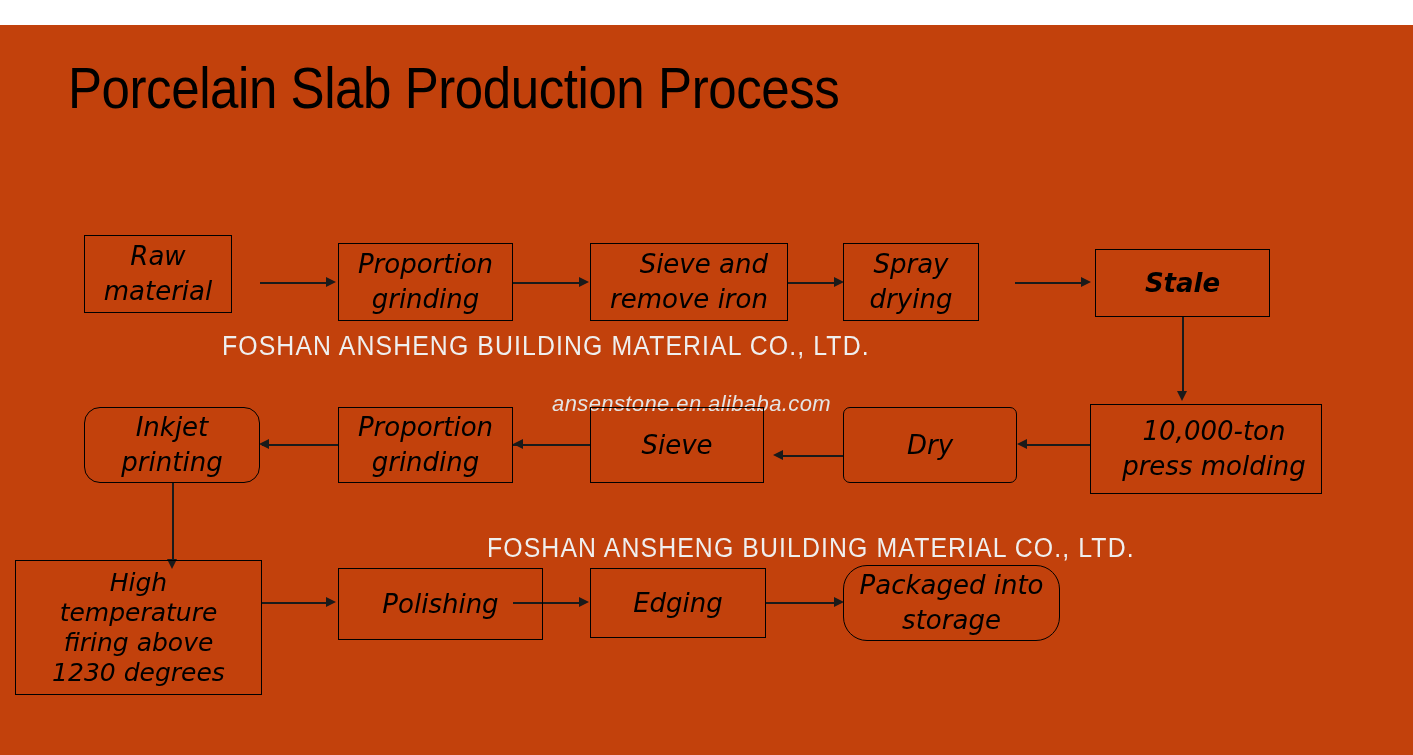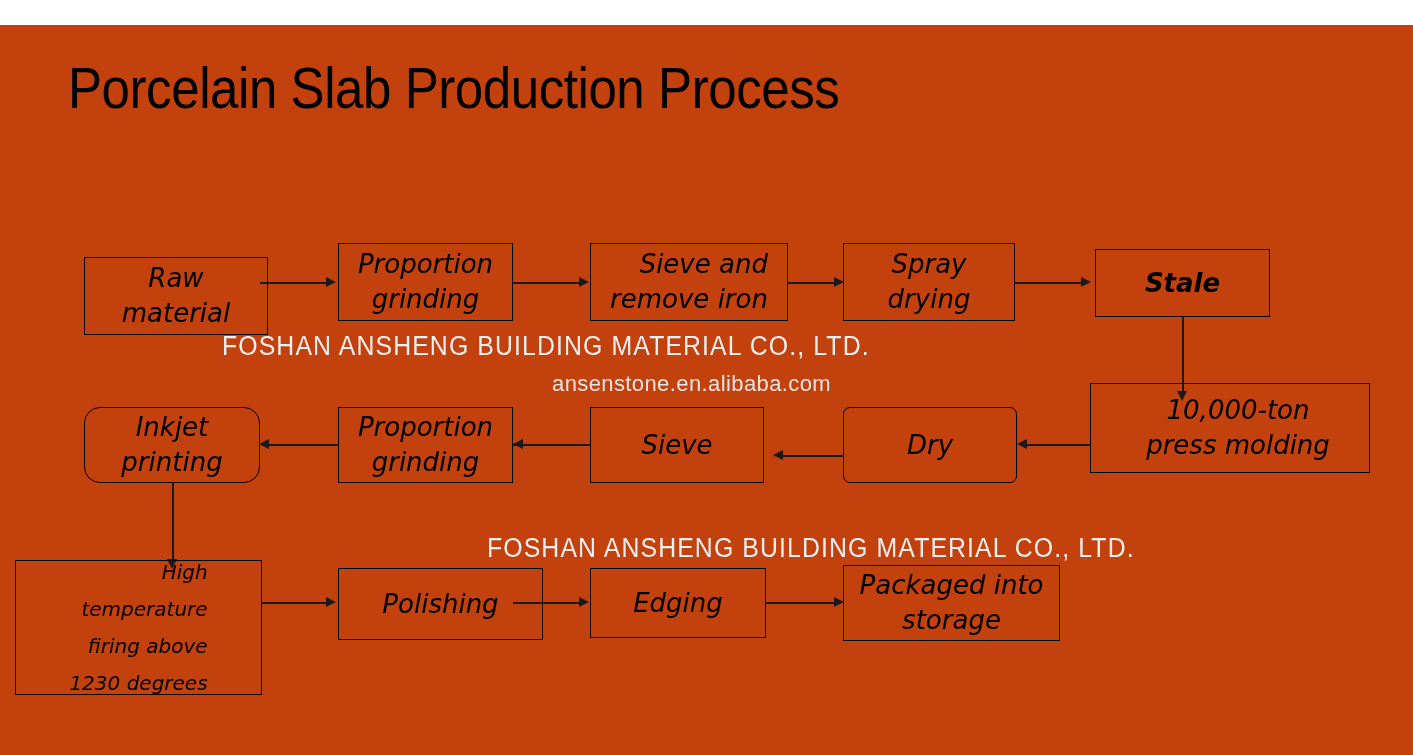"Raw" div.node { top: 232px -> 210px; width: 184px -> 148px }
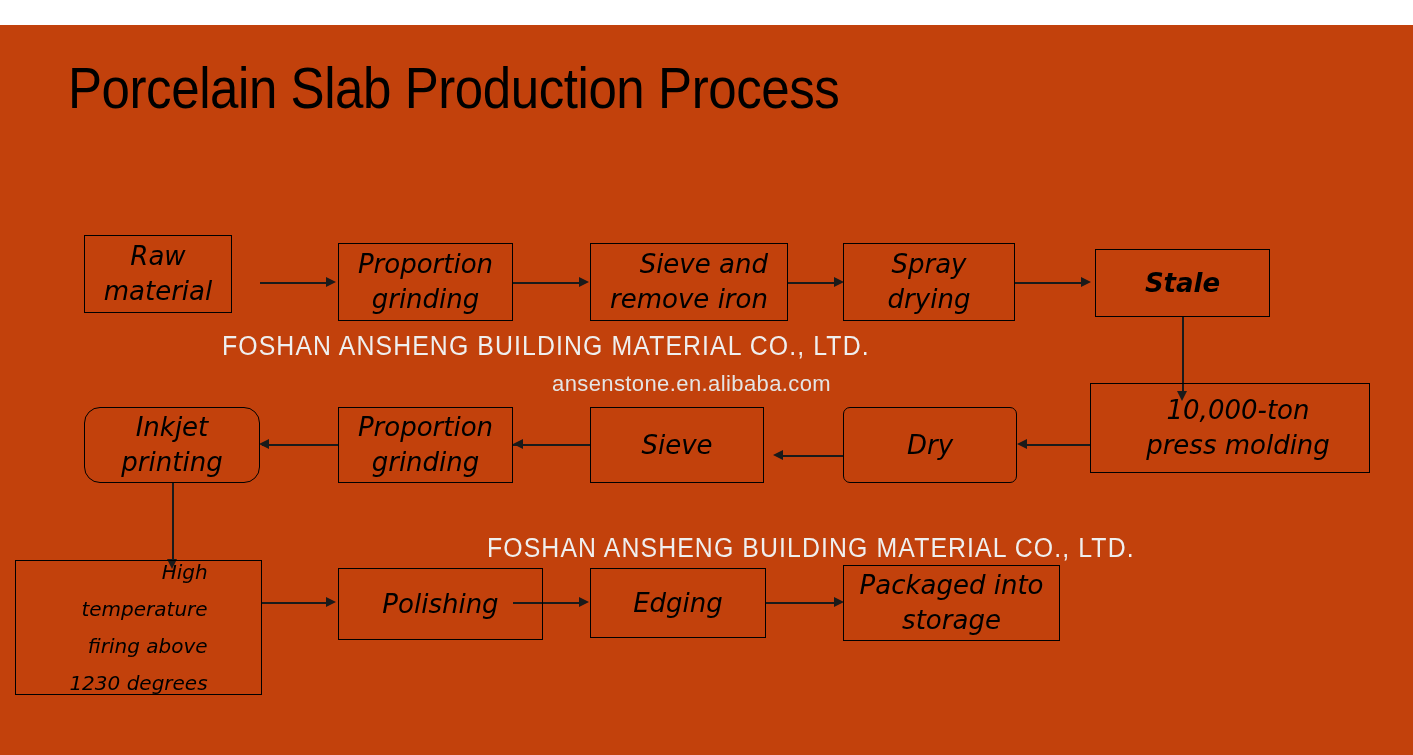"Spray" div.node { width: 172px -> 136px }
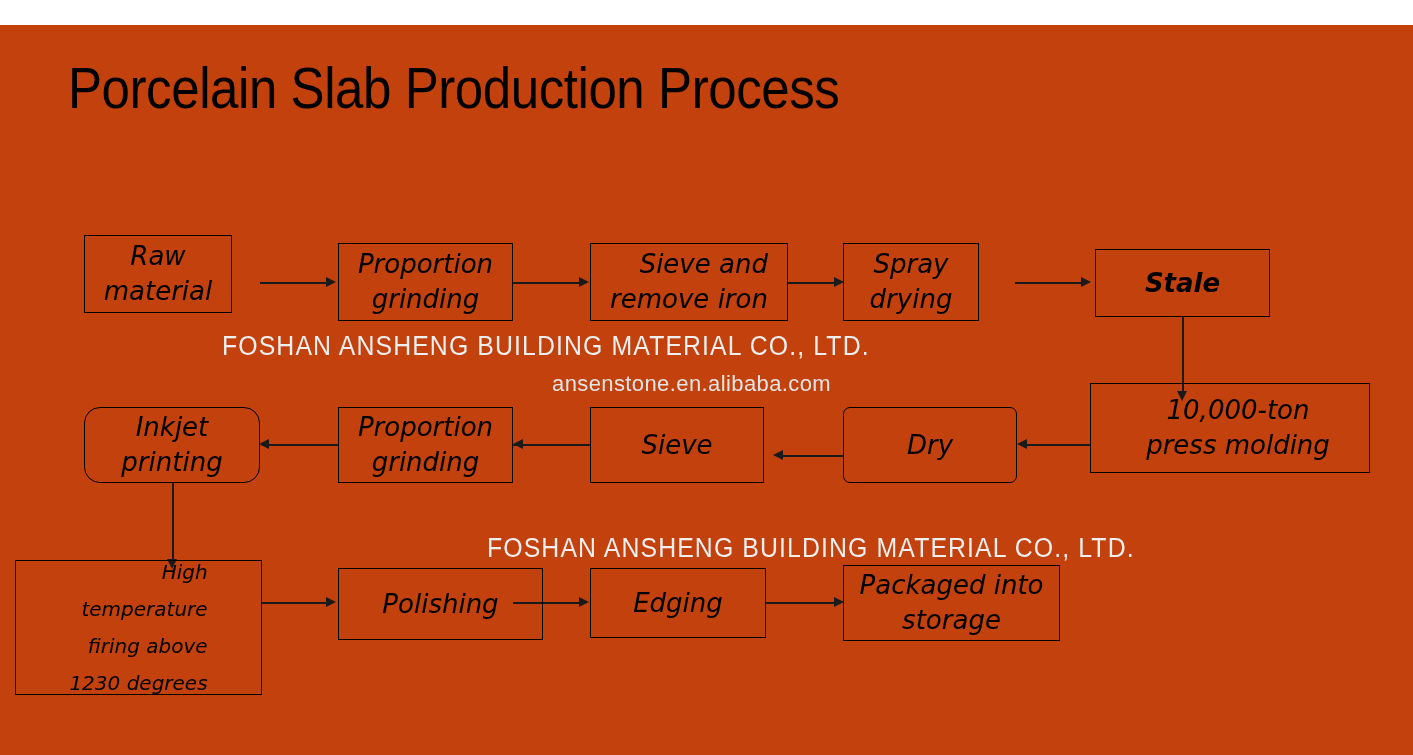"ansenstone.en.alibaba.com" div.watermark { font-style: none -> italic; top: 346px -> 366px }
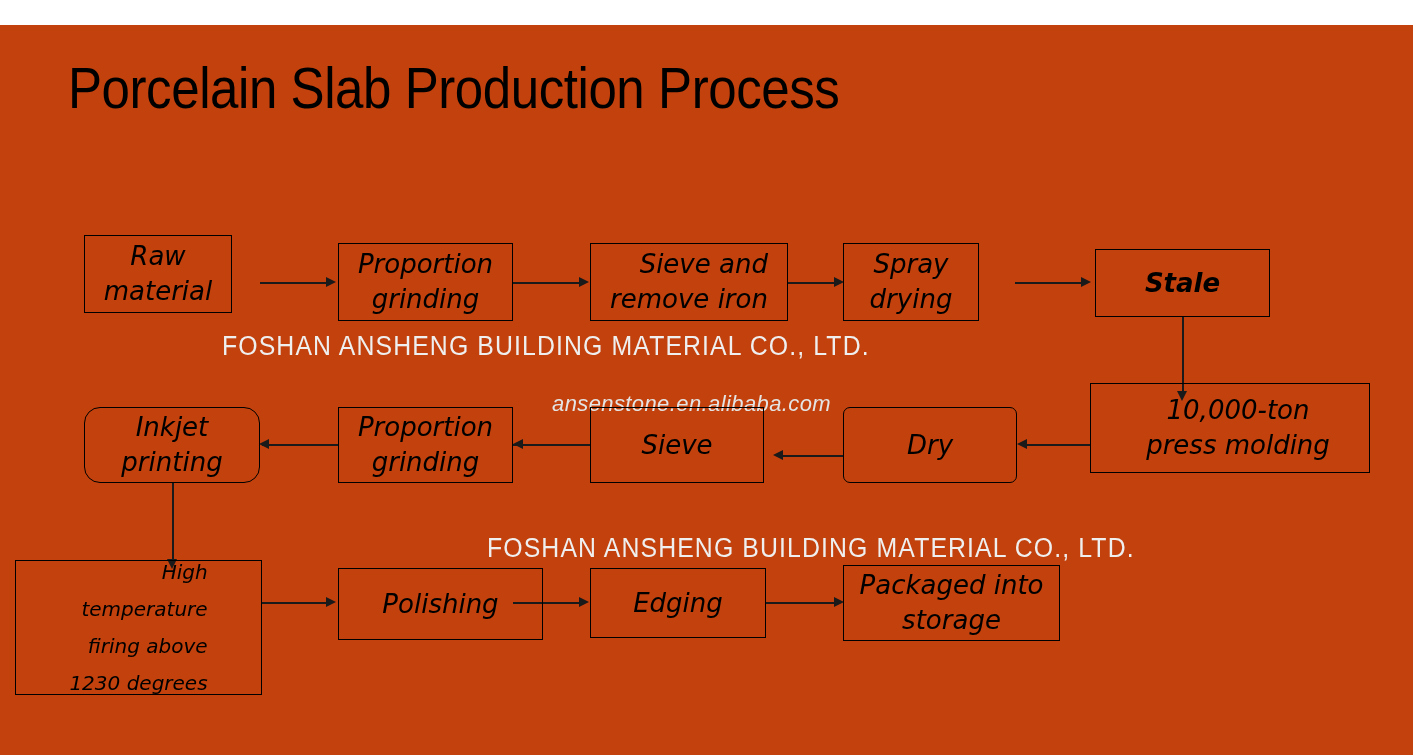"10,000-ton" div.node { top: 358px -> 379px; width: 280px -> 232px }
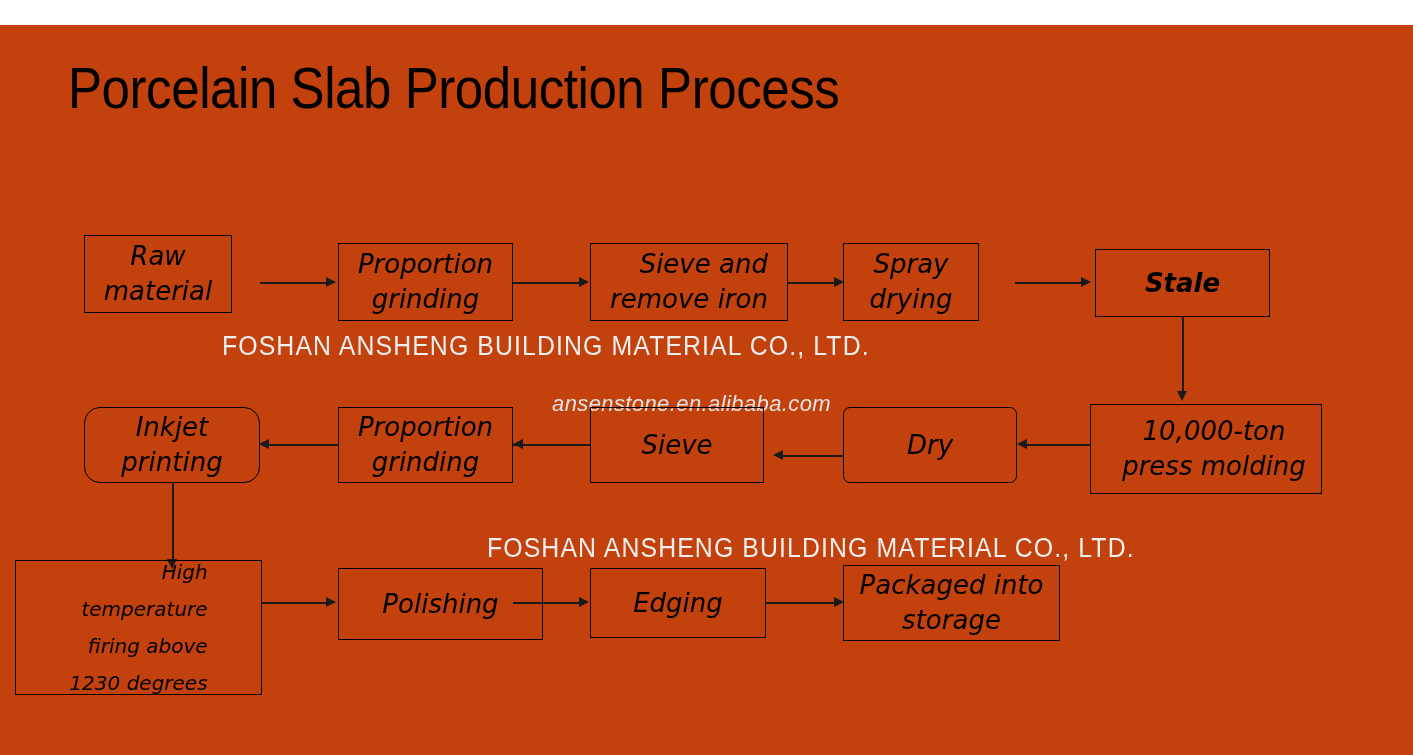"High" .node.tall .node-label { font-size: 20px -> 25px; line-height: 37px -> 30px; text-align: right -> none }
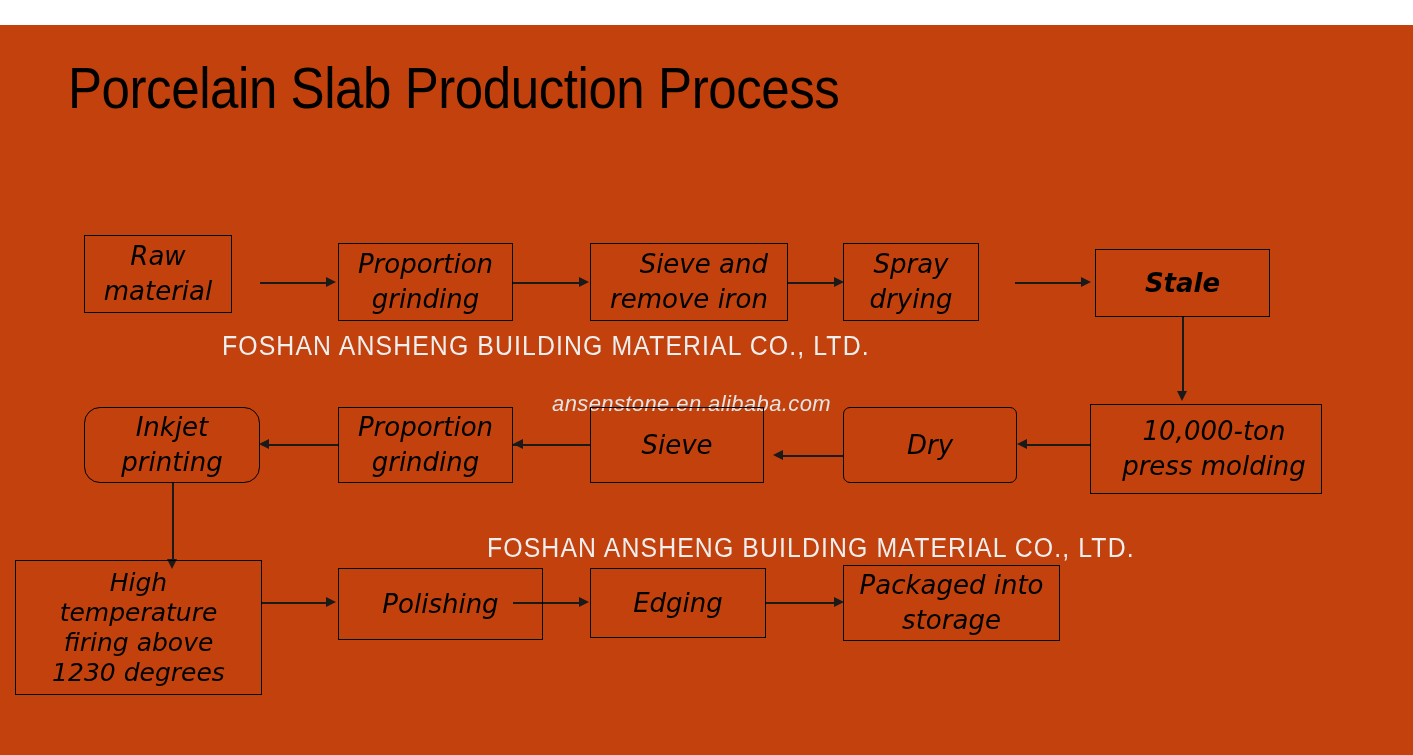"Packaged into" div.node { border-radius: none -> 24px }
